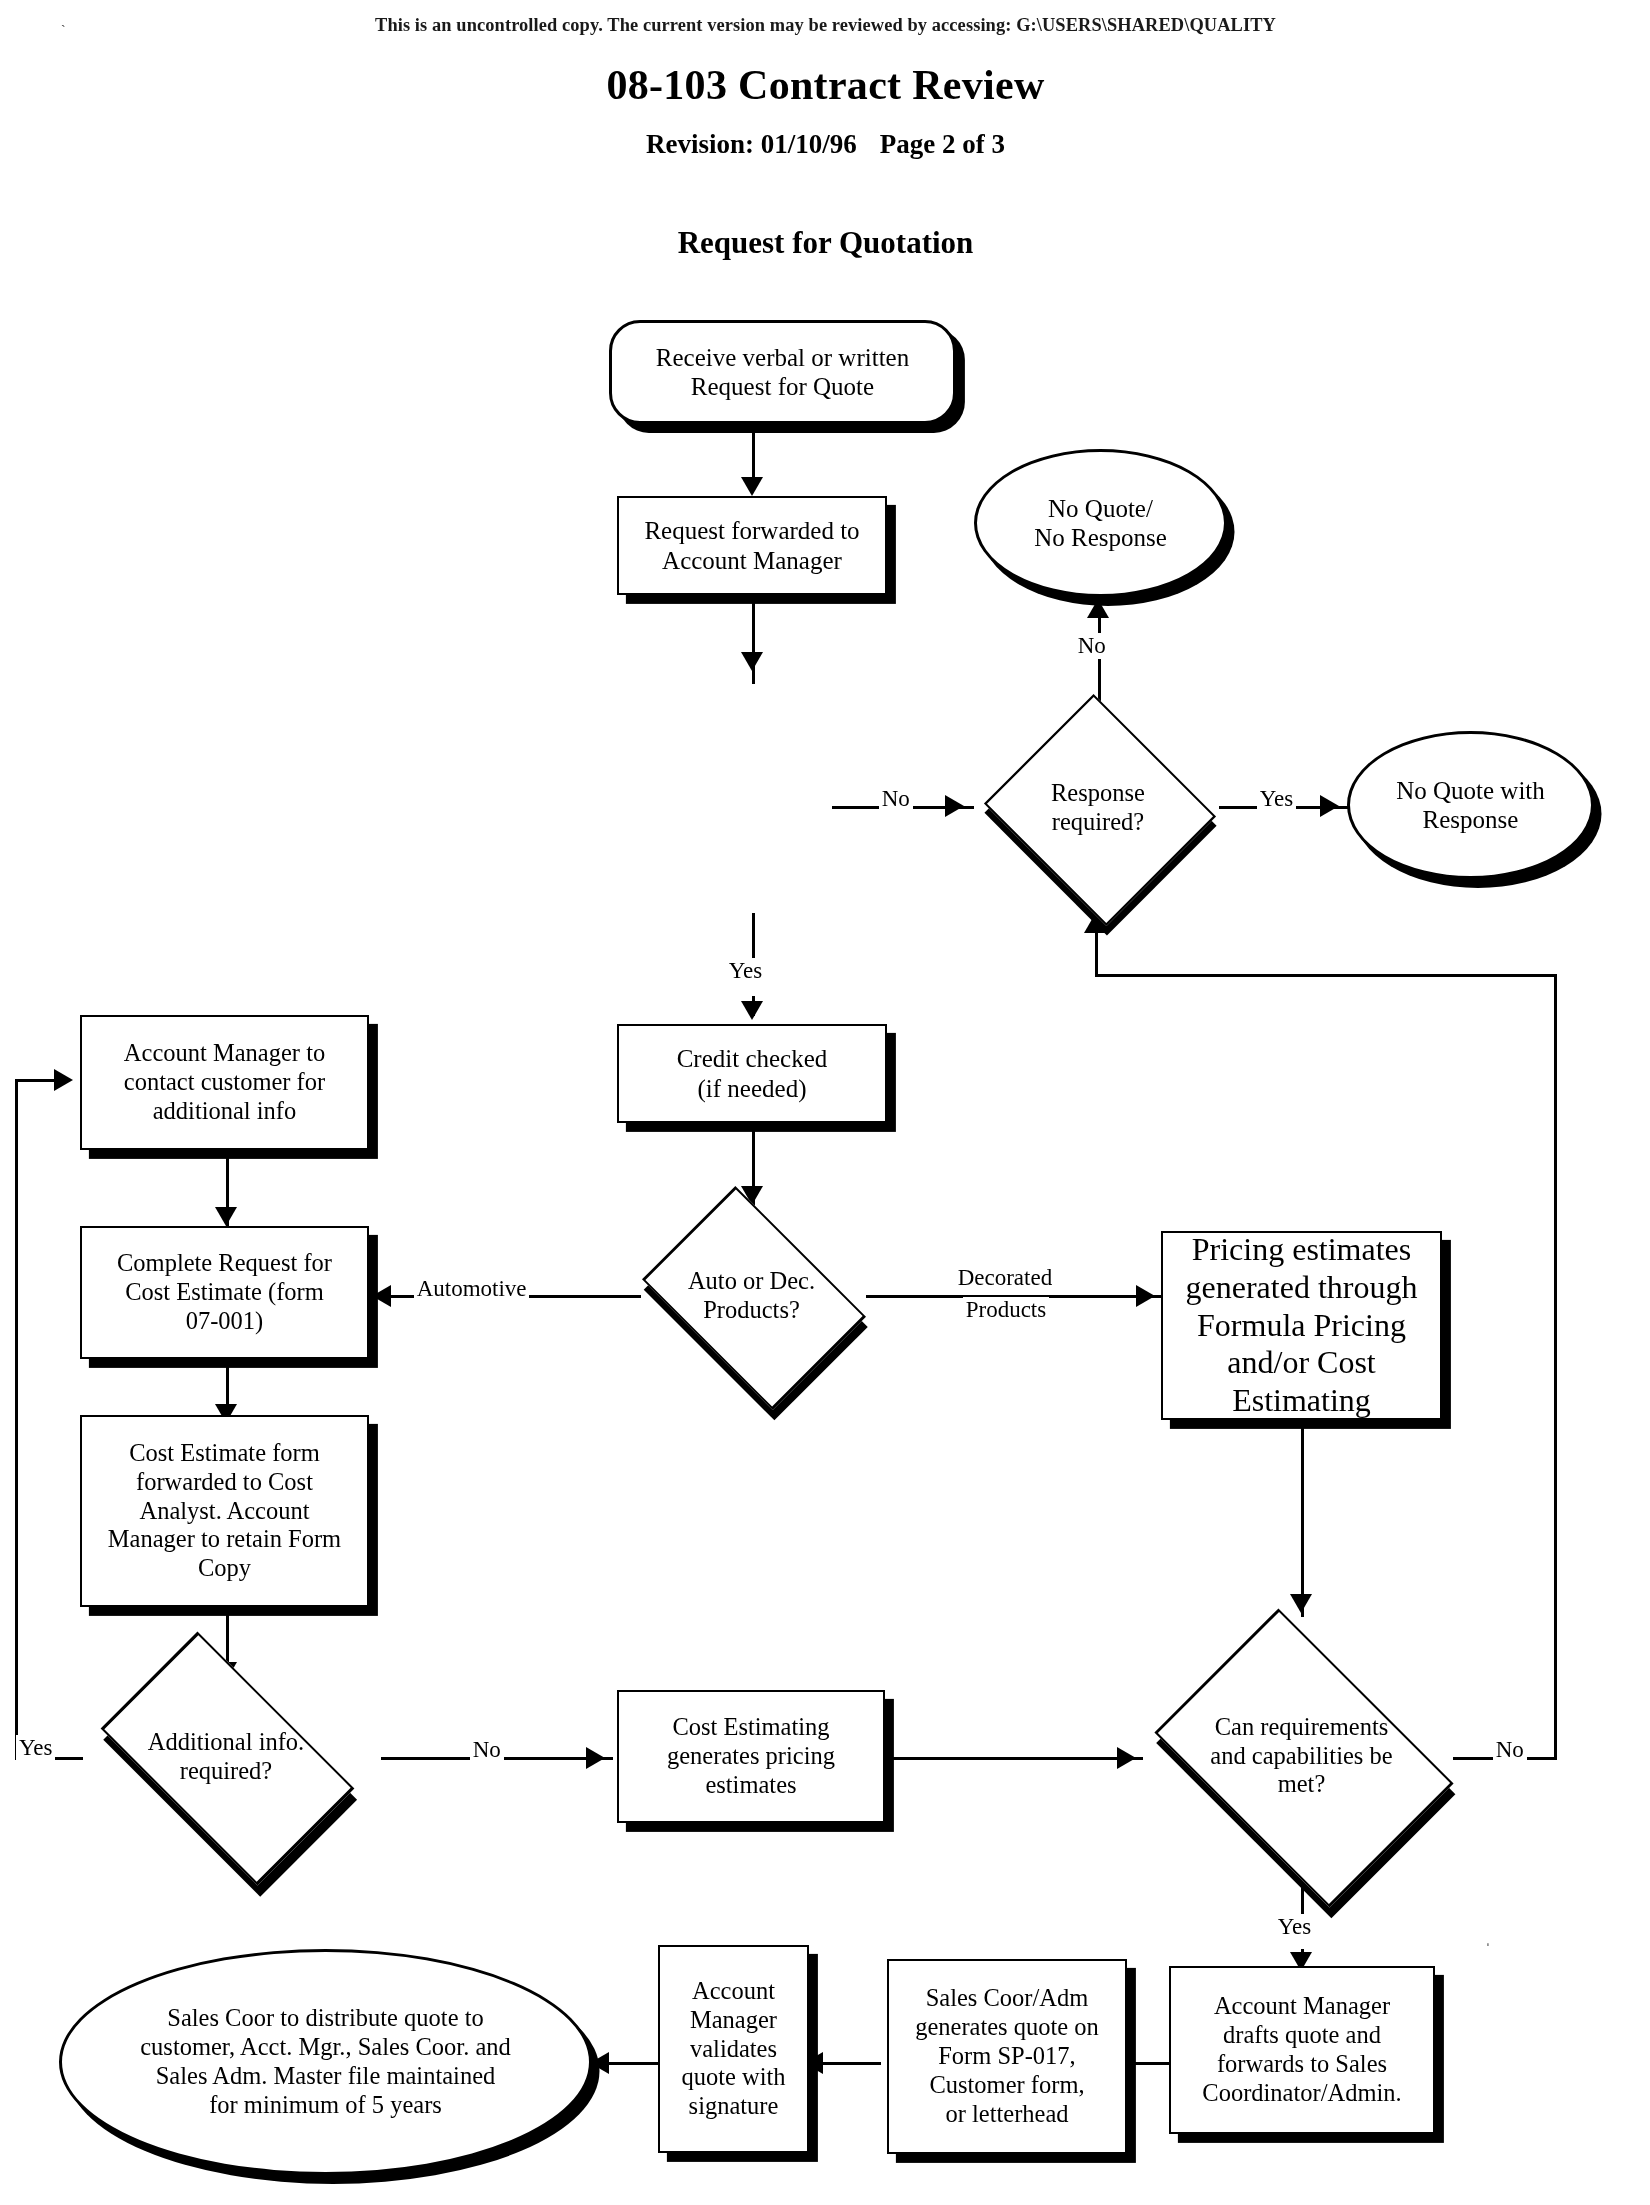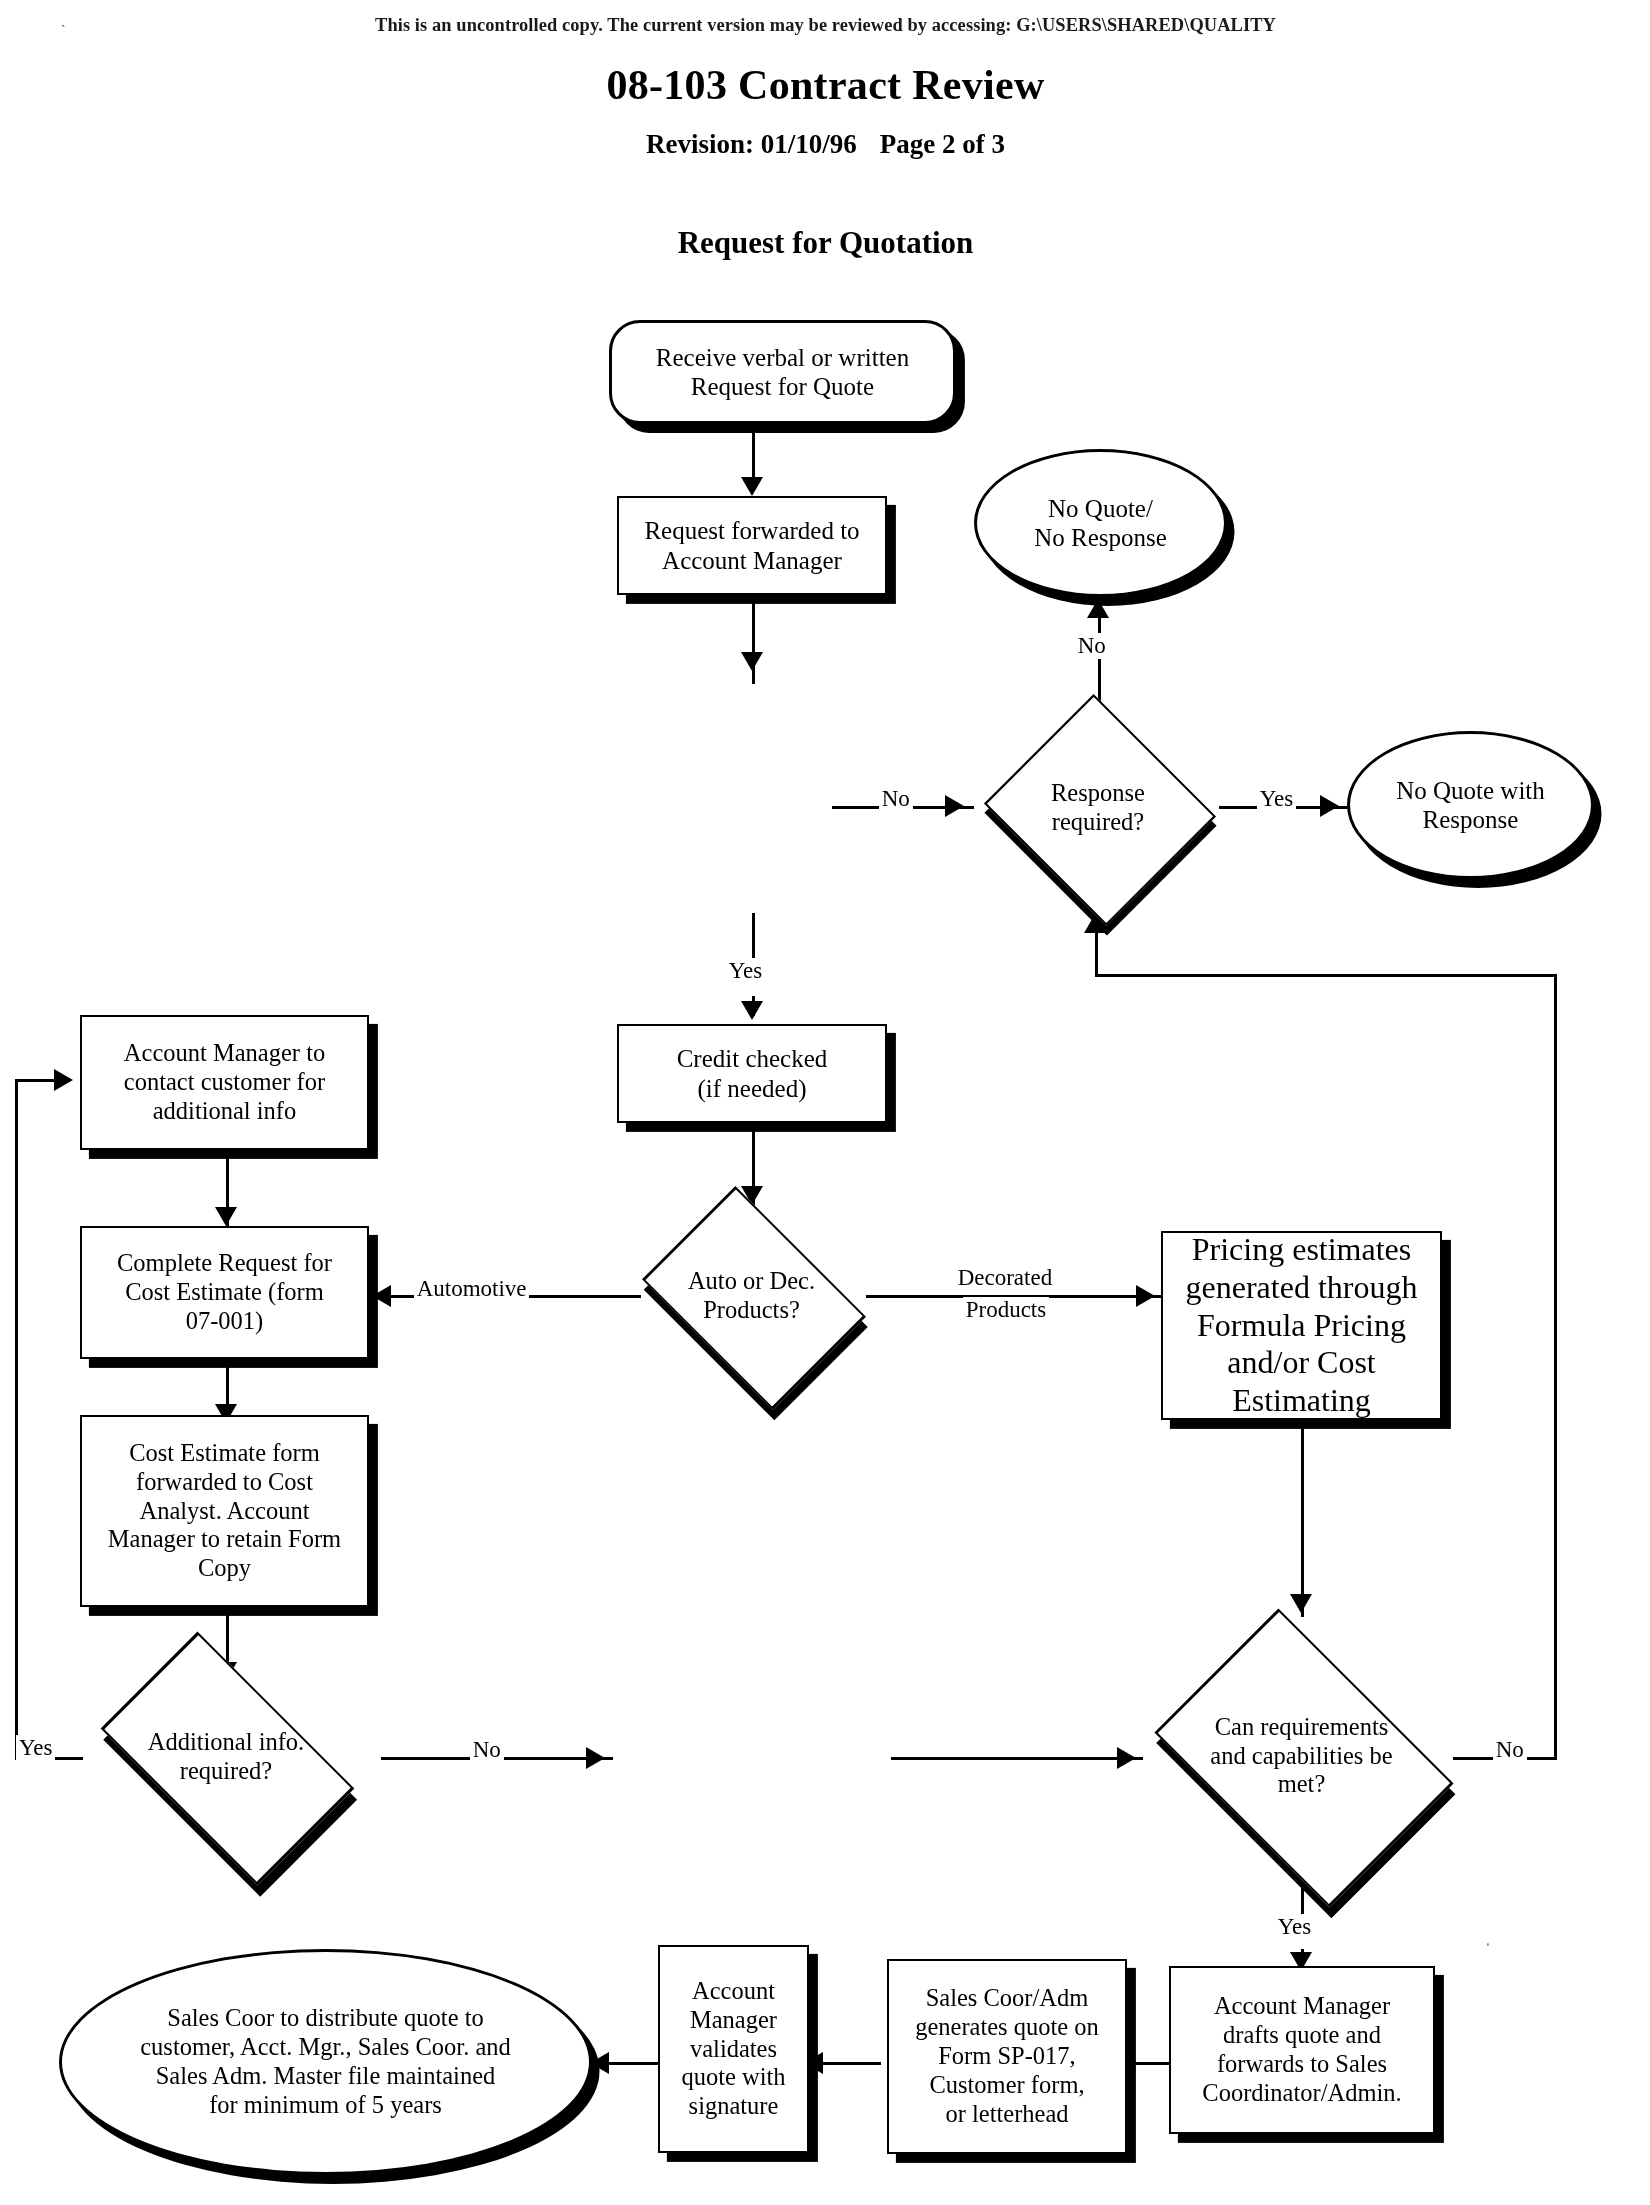"Cost Estimating" div.node { html: none -> <div> <span> <span>Cost Estimating</span><br> <span>generates pricing</span><br> <span>estimates</span> </span> </div> }
